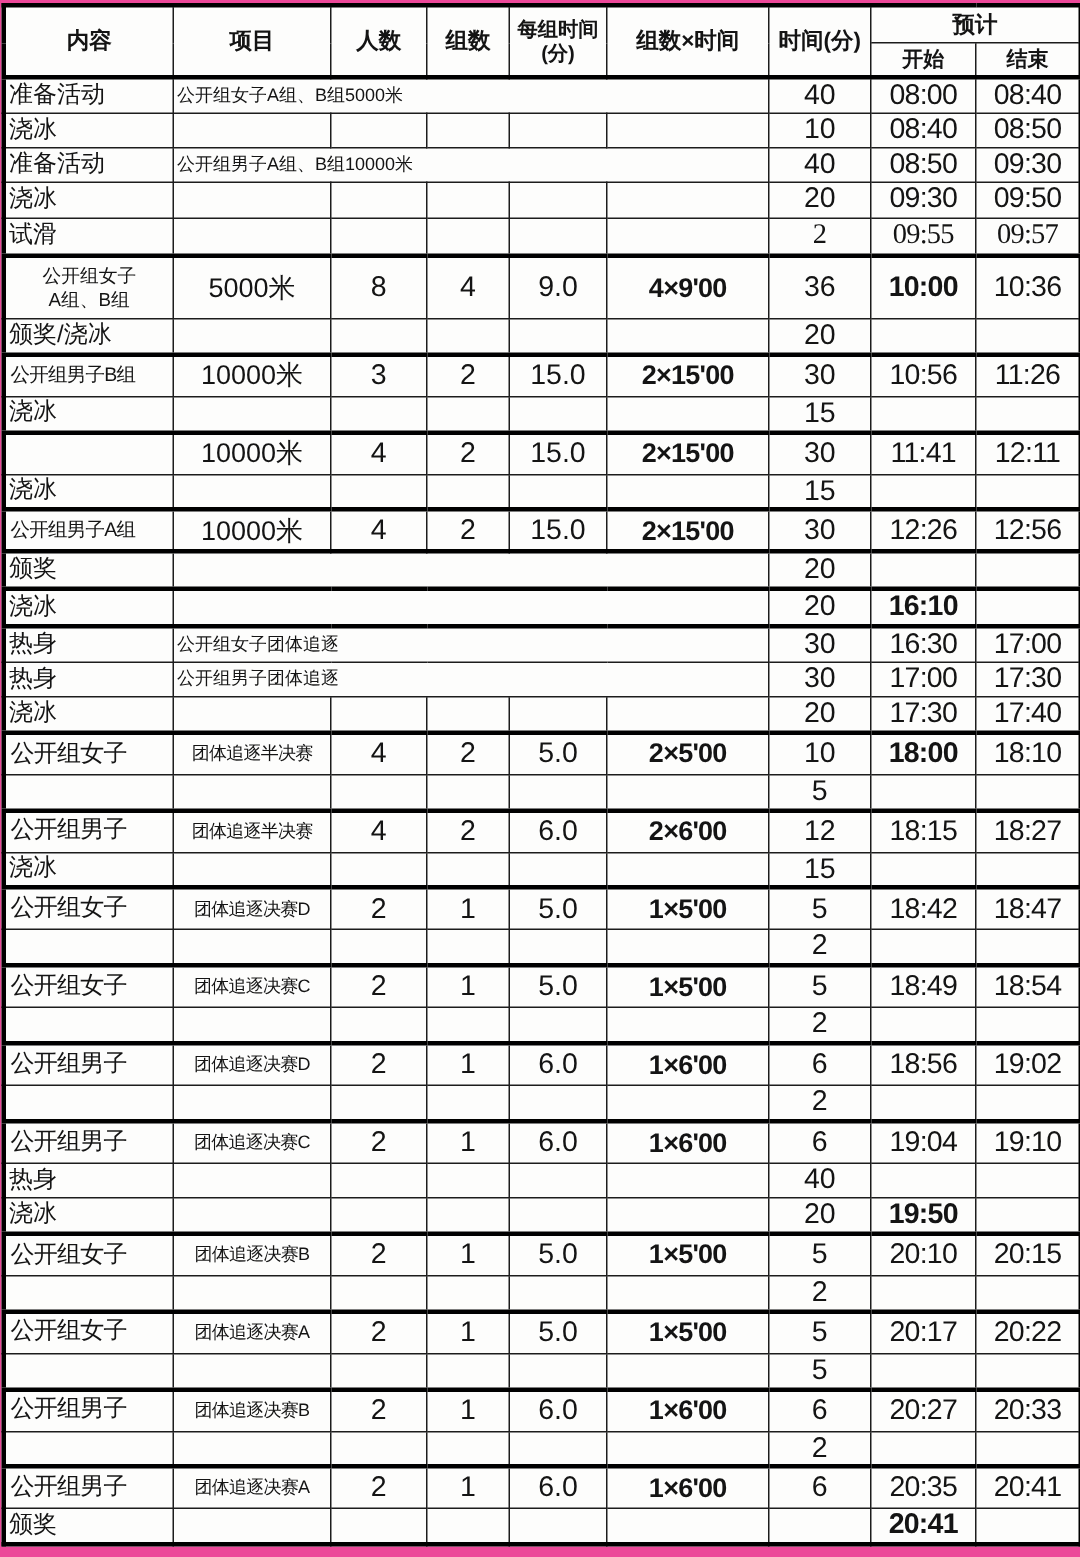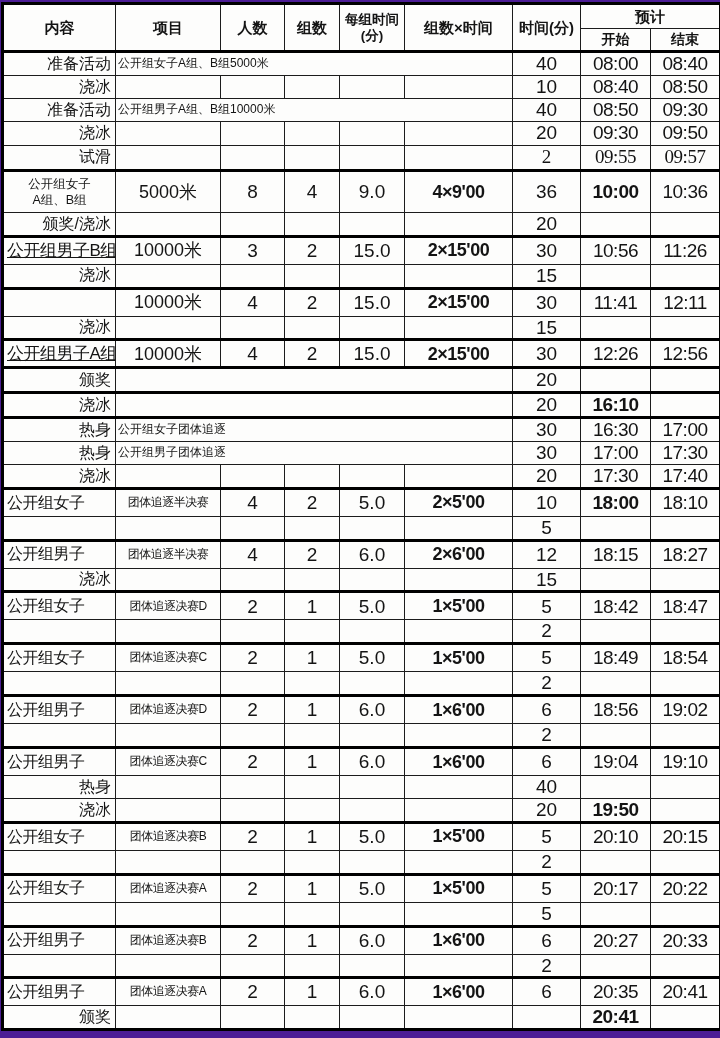"内容" .page { background: #4c1d95 -> #ec4899 }
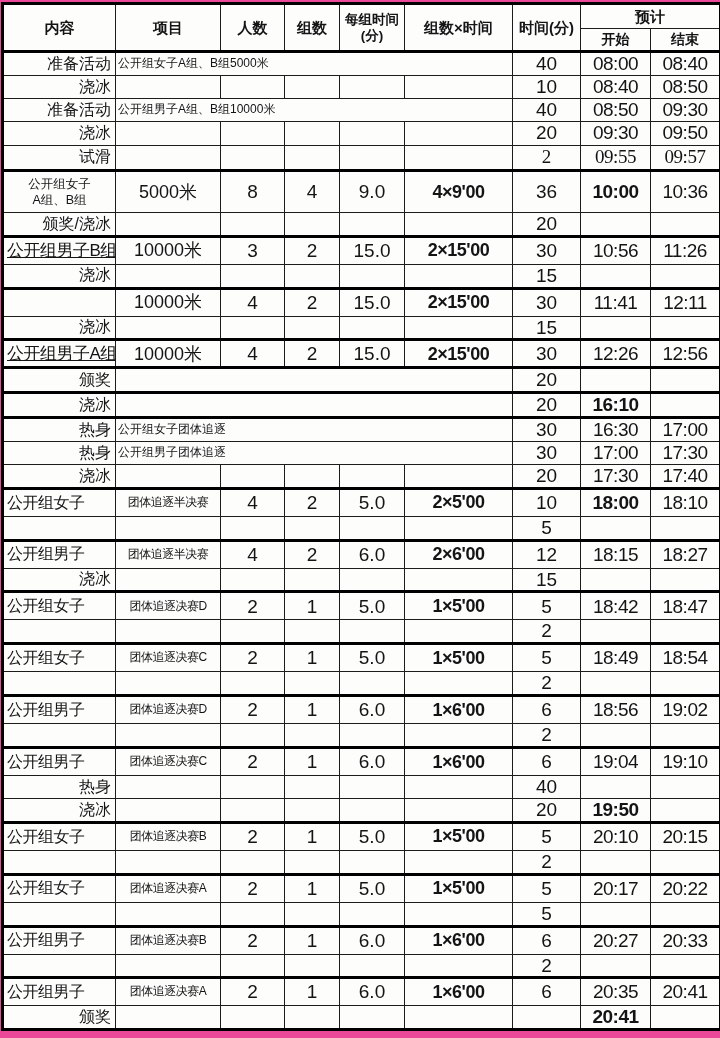"准备活动" td.c-act { padding-right: 4px -> 21px; text-align: right -> left }
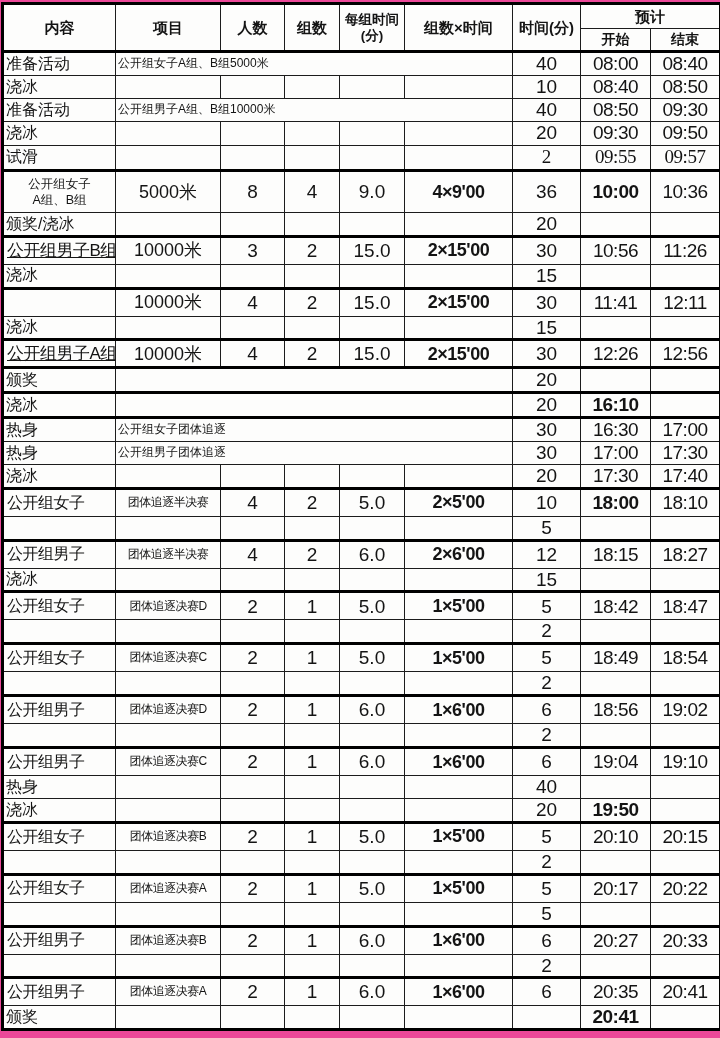"公开组男子B组" td.c-grpsm { font-size: 17px -> 13px; text-decoration: underline -> none }
